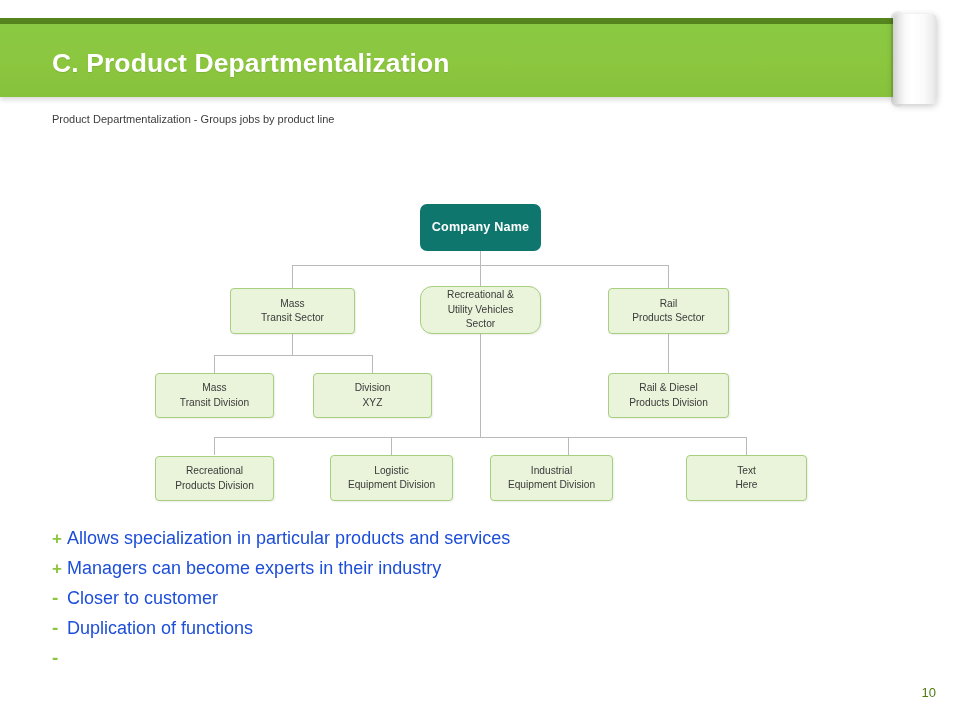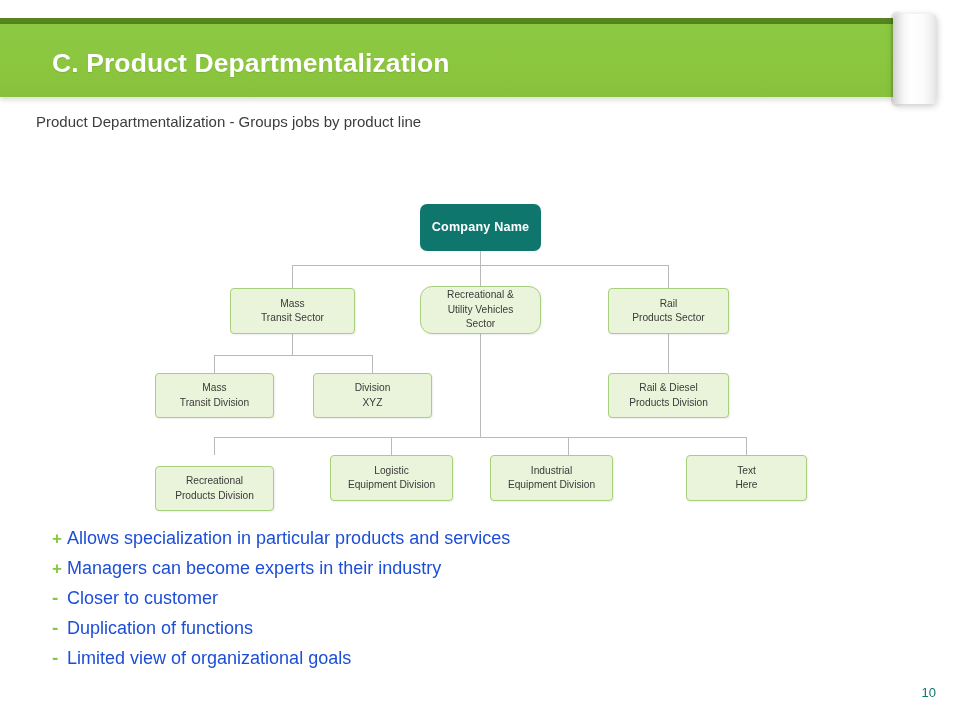"Product Departmentalization - Groups" #subtitle { font-size: 15px -> 11px; left: 36px -> 52px }
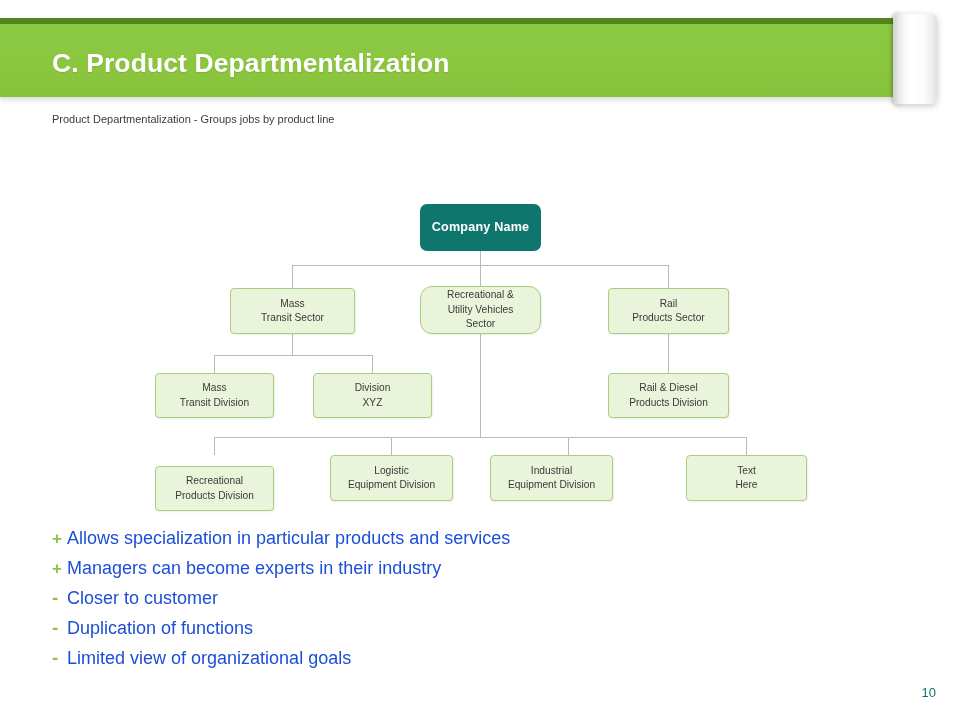"Recreational" div.node { top: 466px -> 456px }
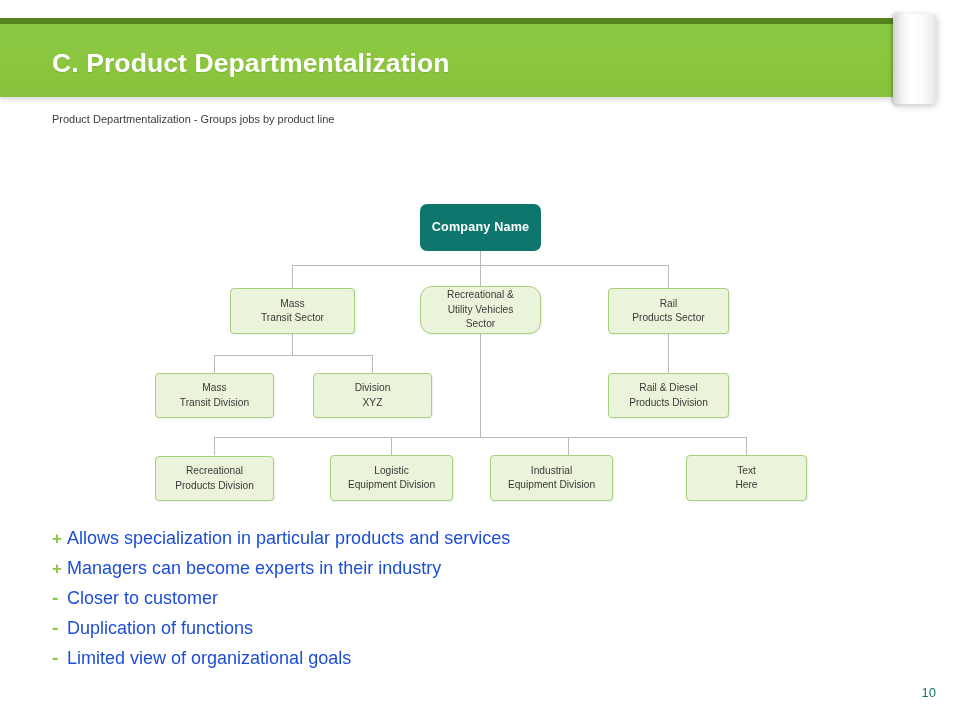"Limited view of organizational goals" span.bullet-text { html: <span>Limited view of organizational goals</span> -> none }
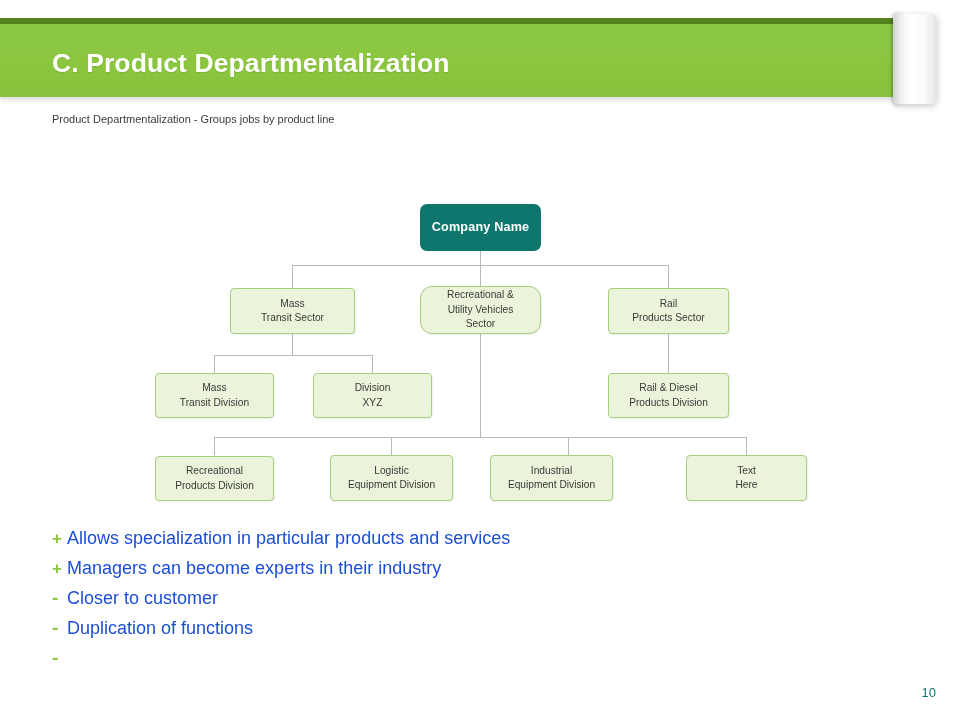"10" #page-number { color: #0f766e -> #4d7c0f }
